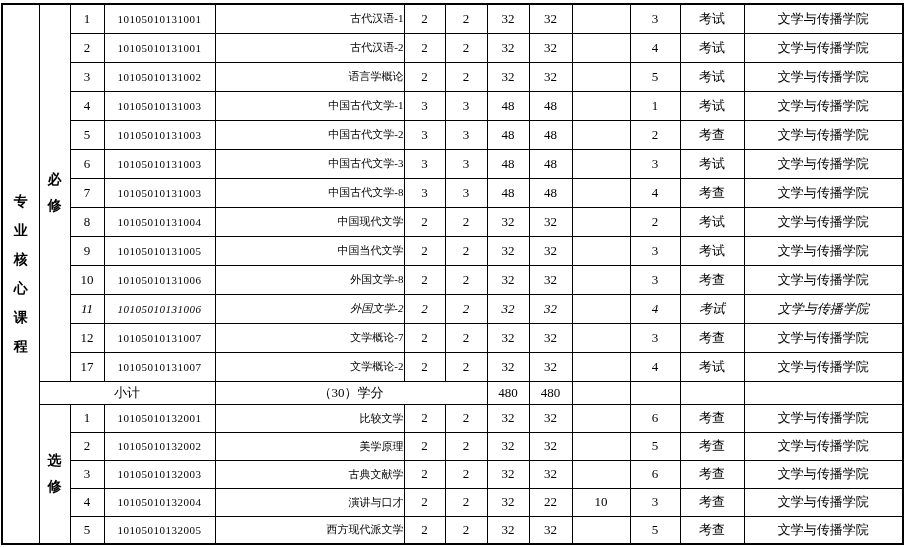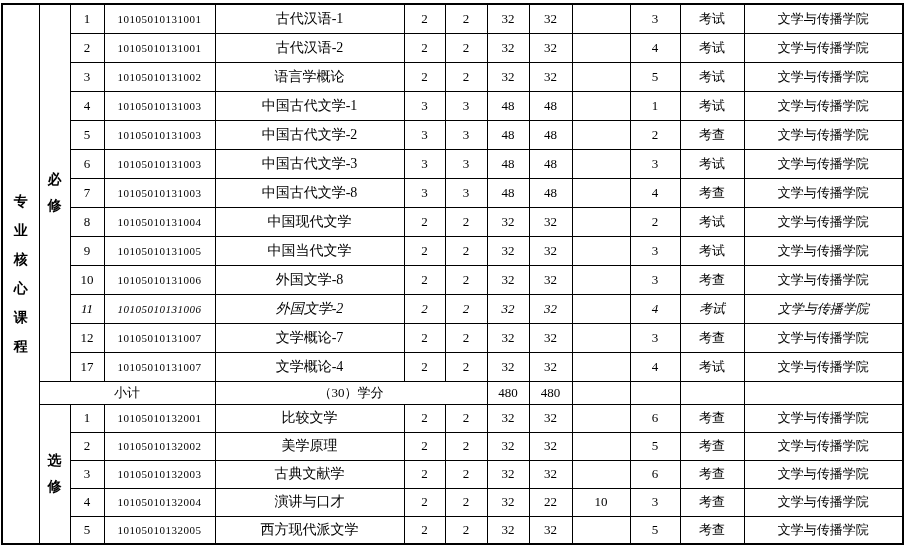"古代汉语-1" td.name-cell { font-size: 14px -> 11px; text-align: none -> right }
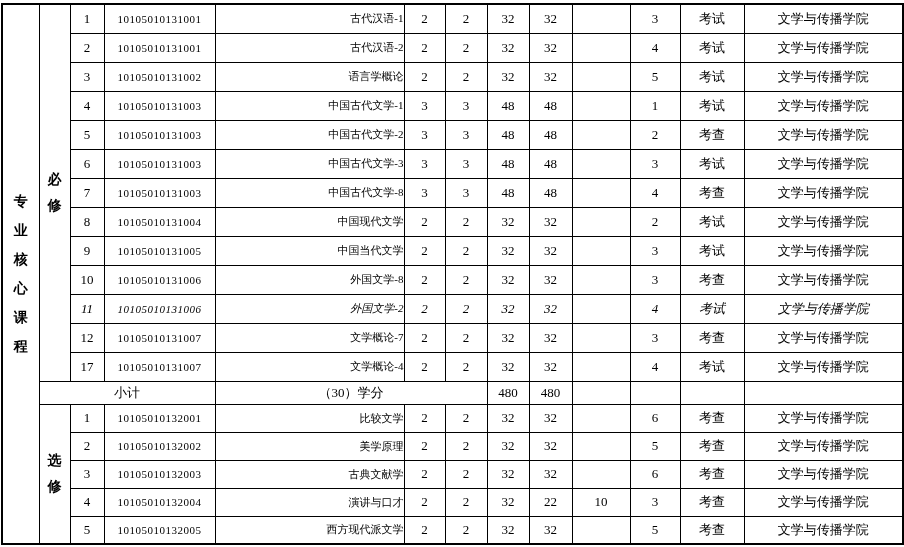"文学概论-4" td.name-cell { text: -4 -> -2 }
